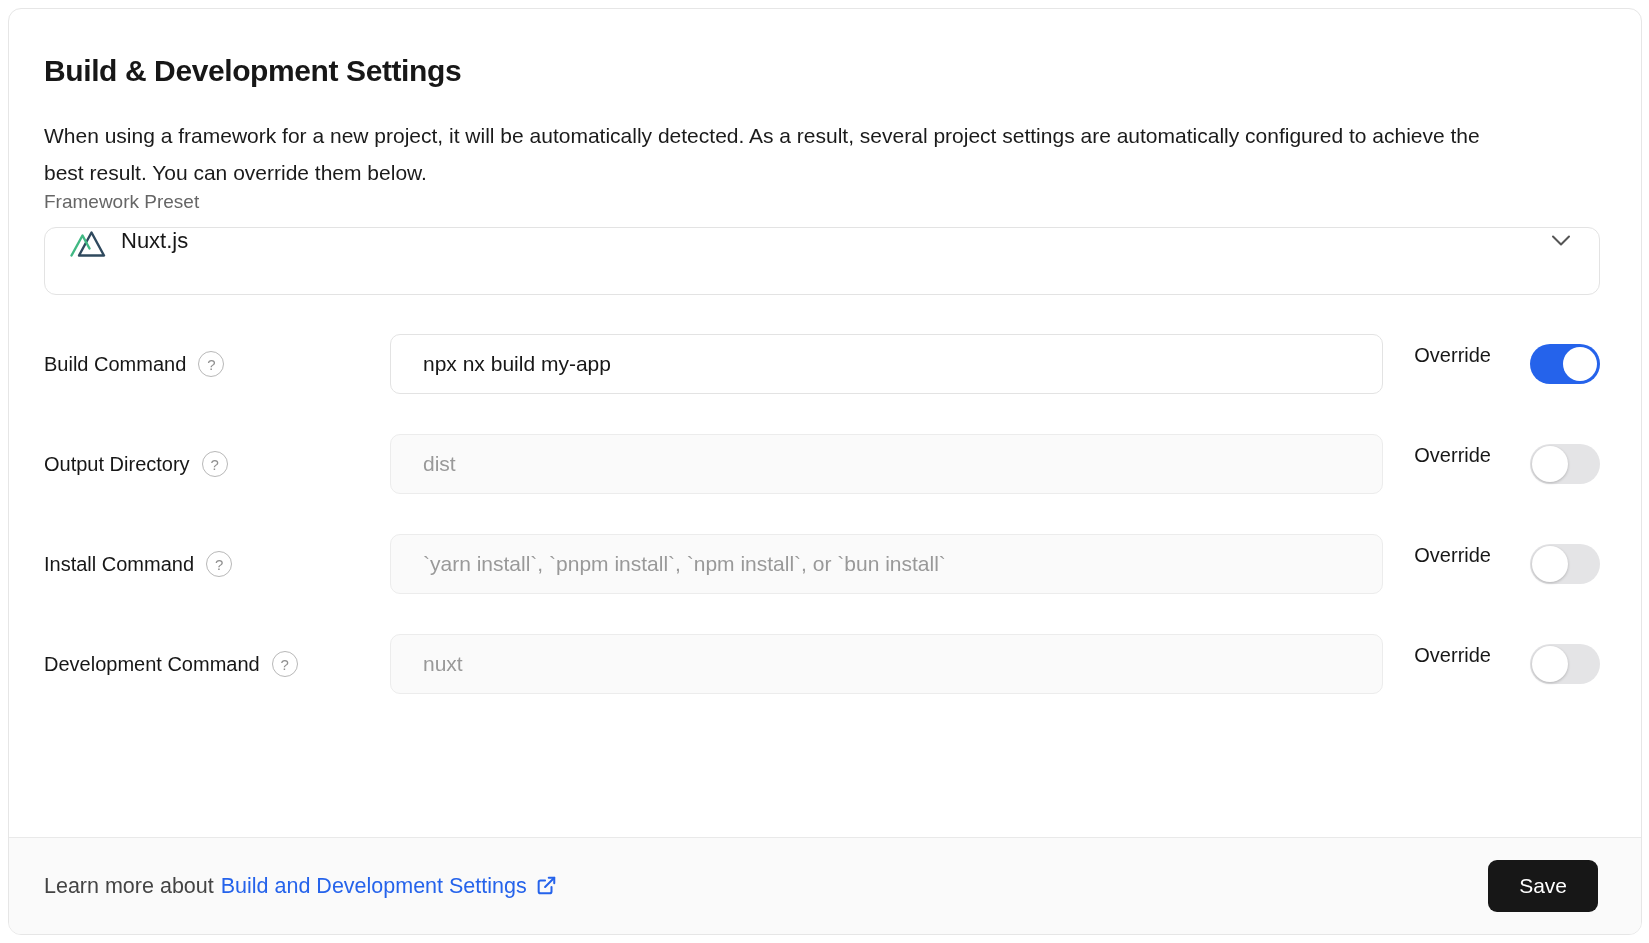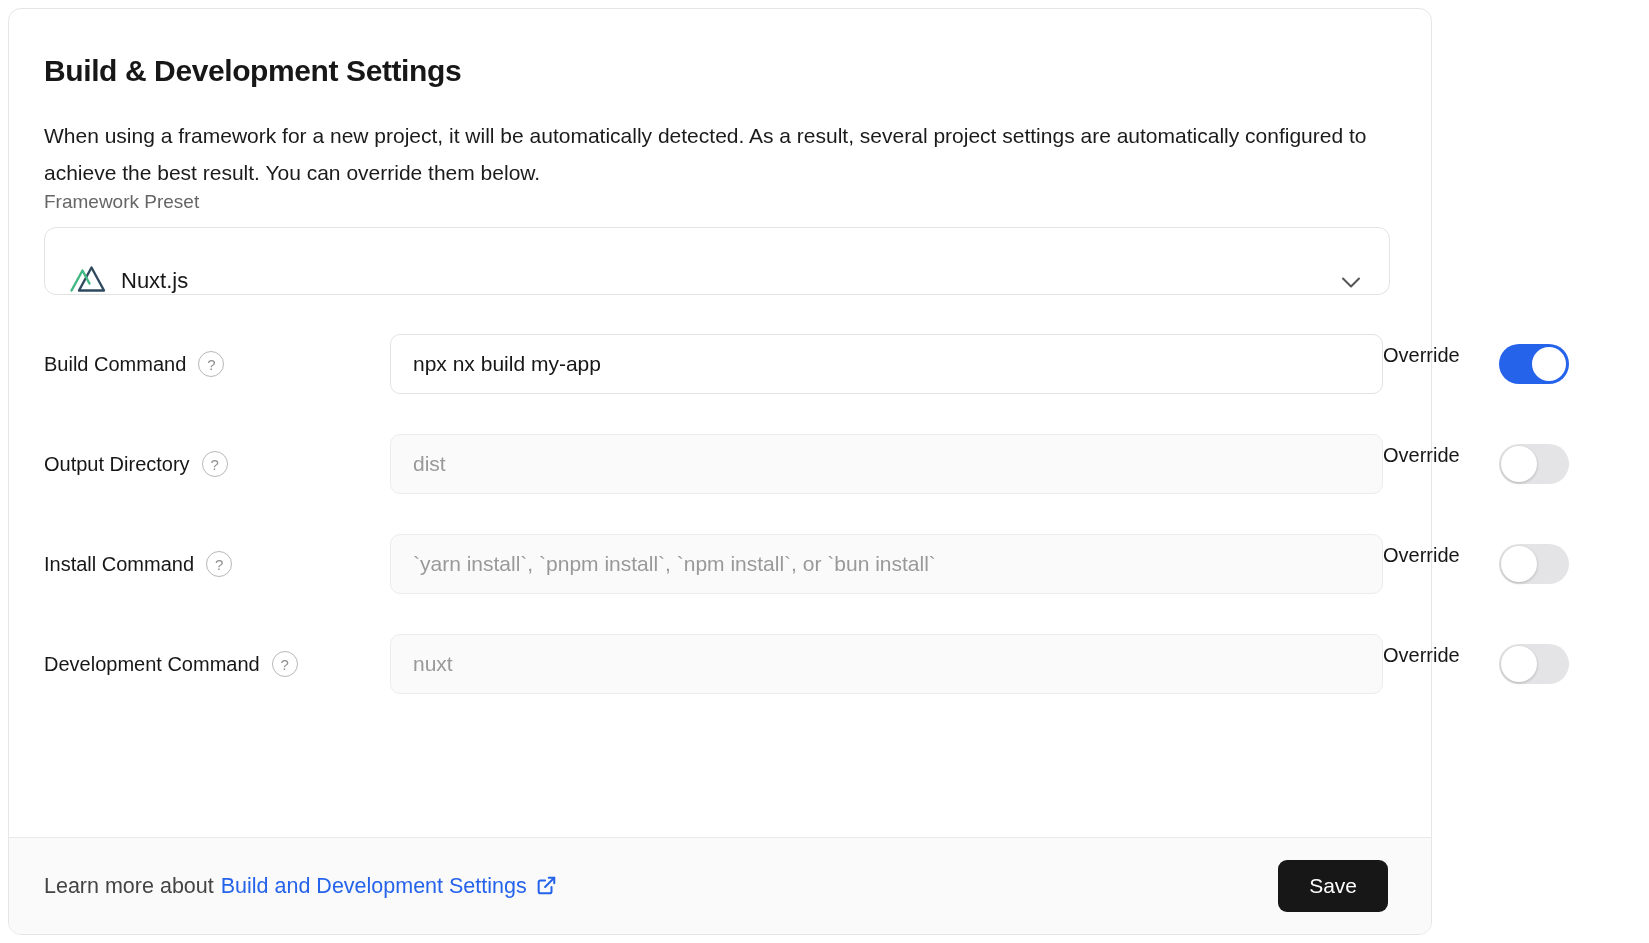"Build & Development Settings" .card { width: 1424px -> 1634px }
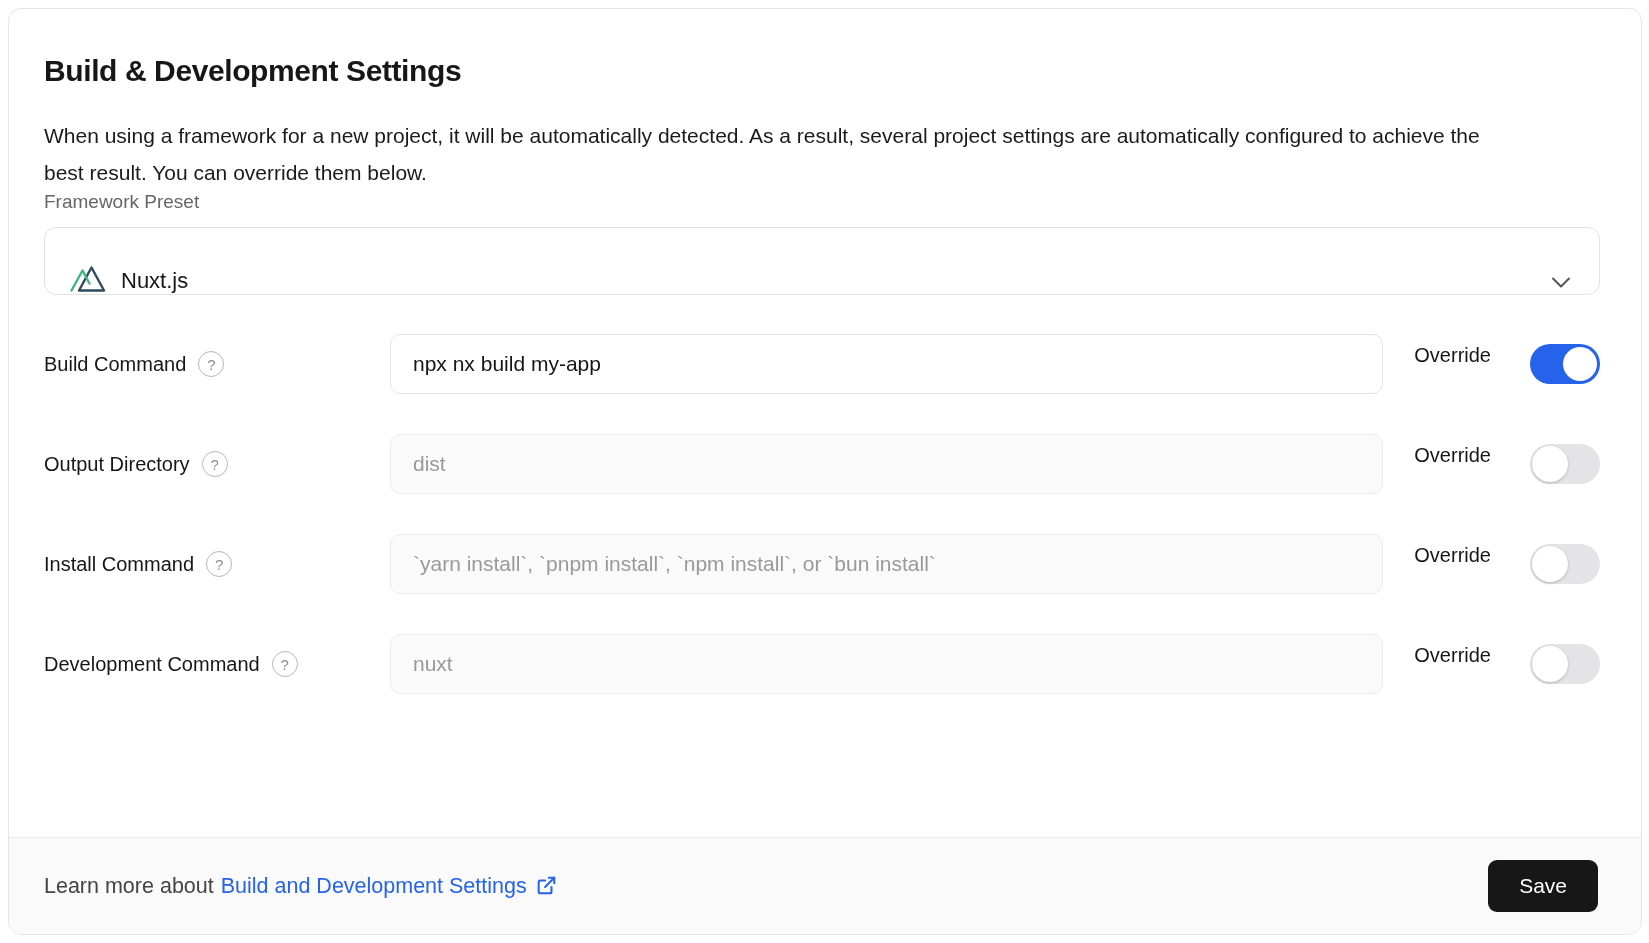"Nuxt.js" .select-box { align-items: flex-end -> flex-start; padding: 0 26px 0 24px -> 0 26px 12px 24px }
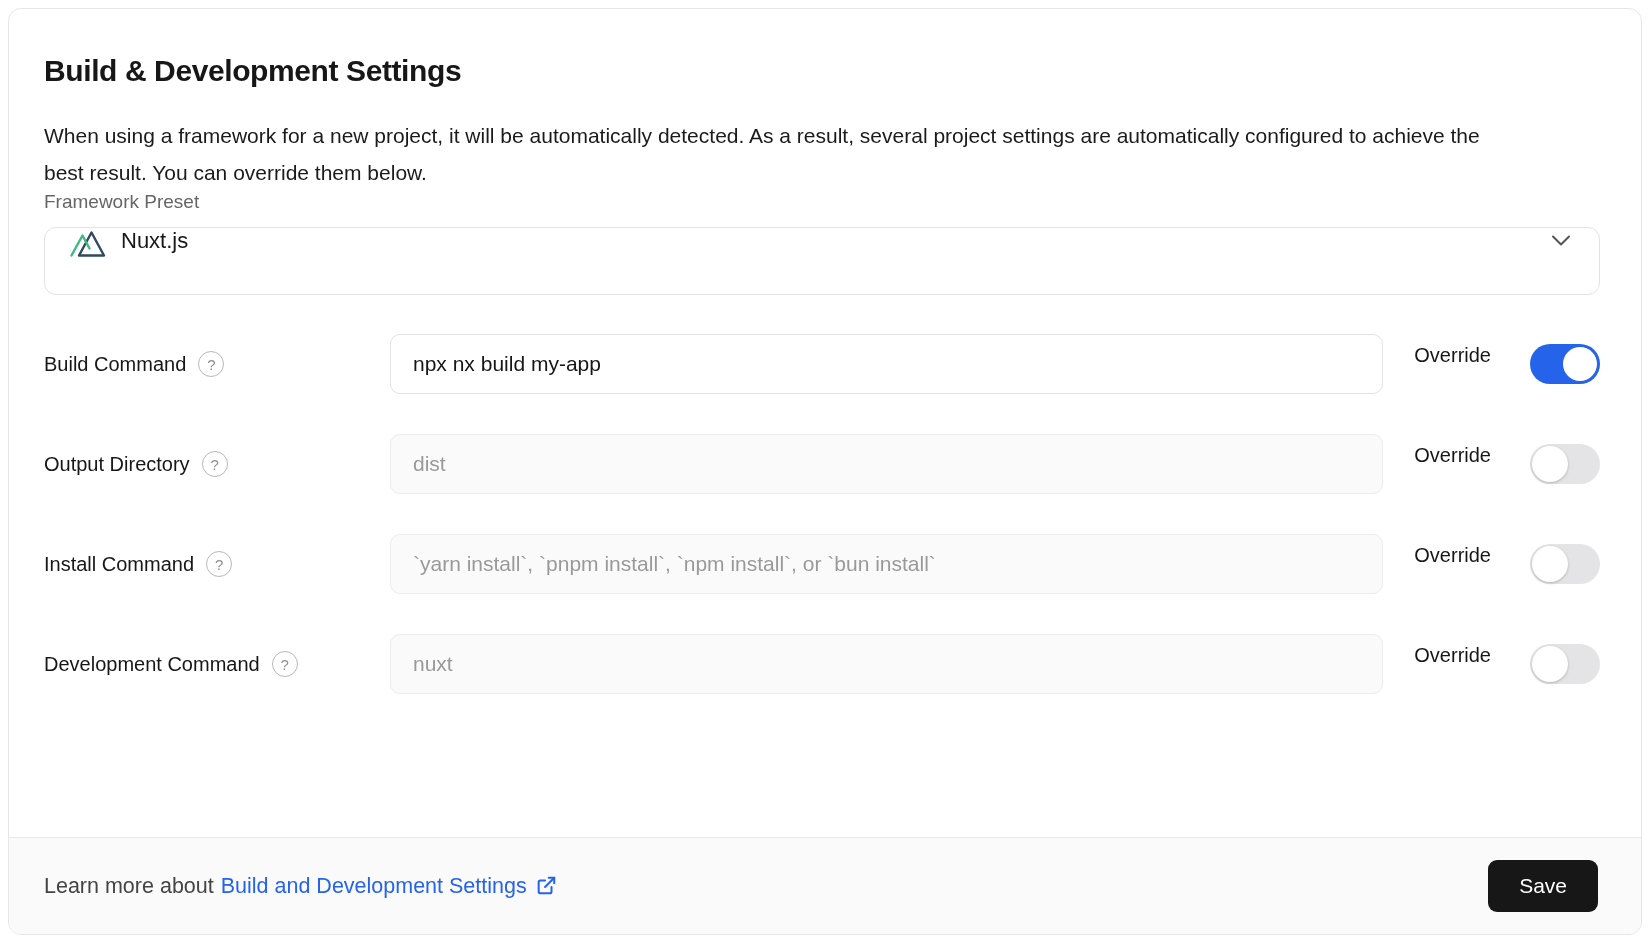"npx nx build my-app" .cmd-input { padding: 0 22px -> 0 32px }
